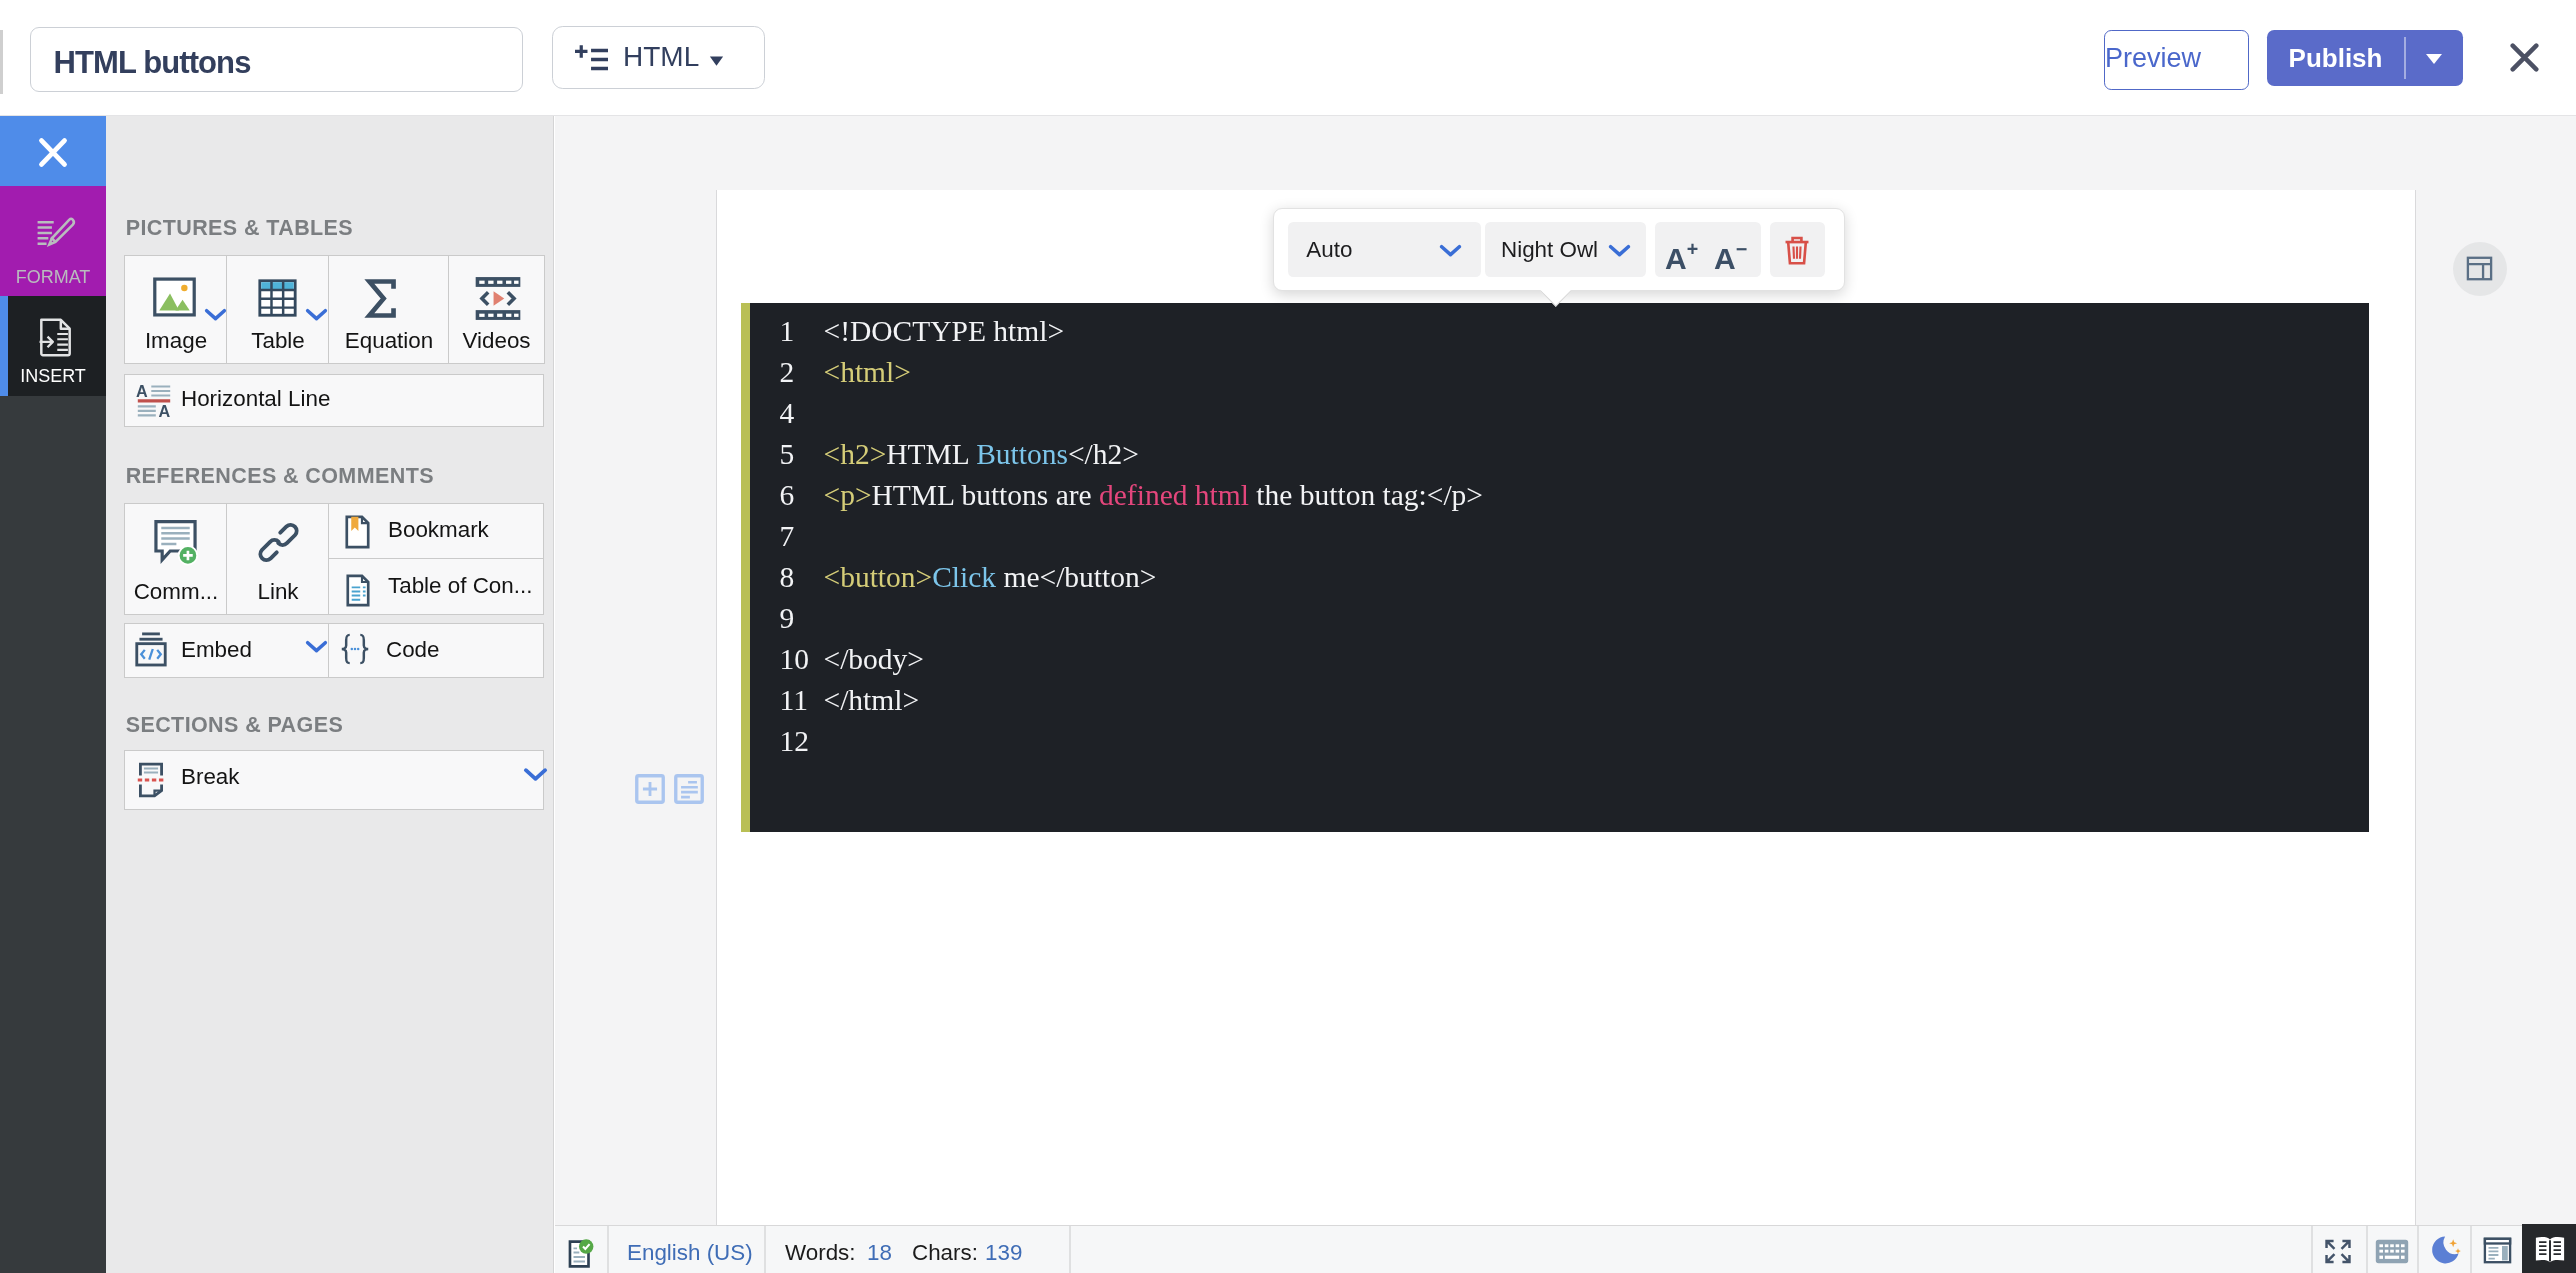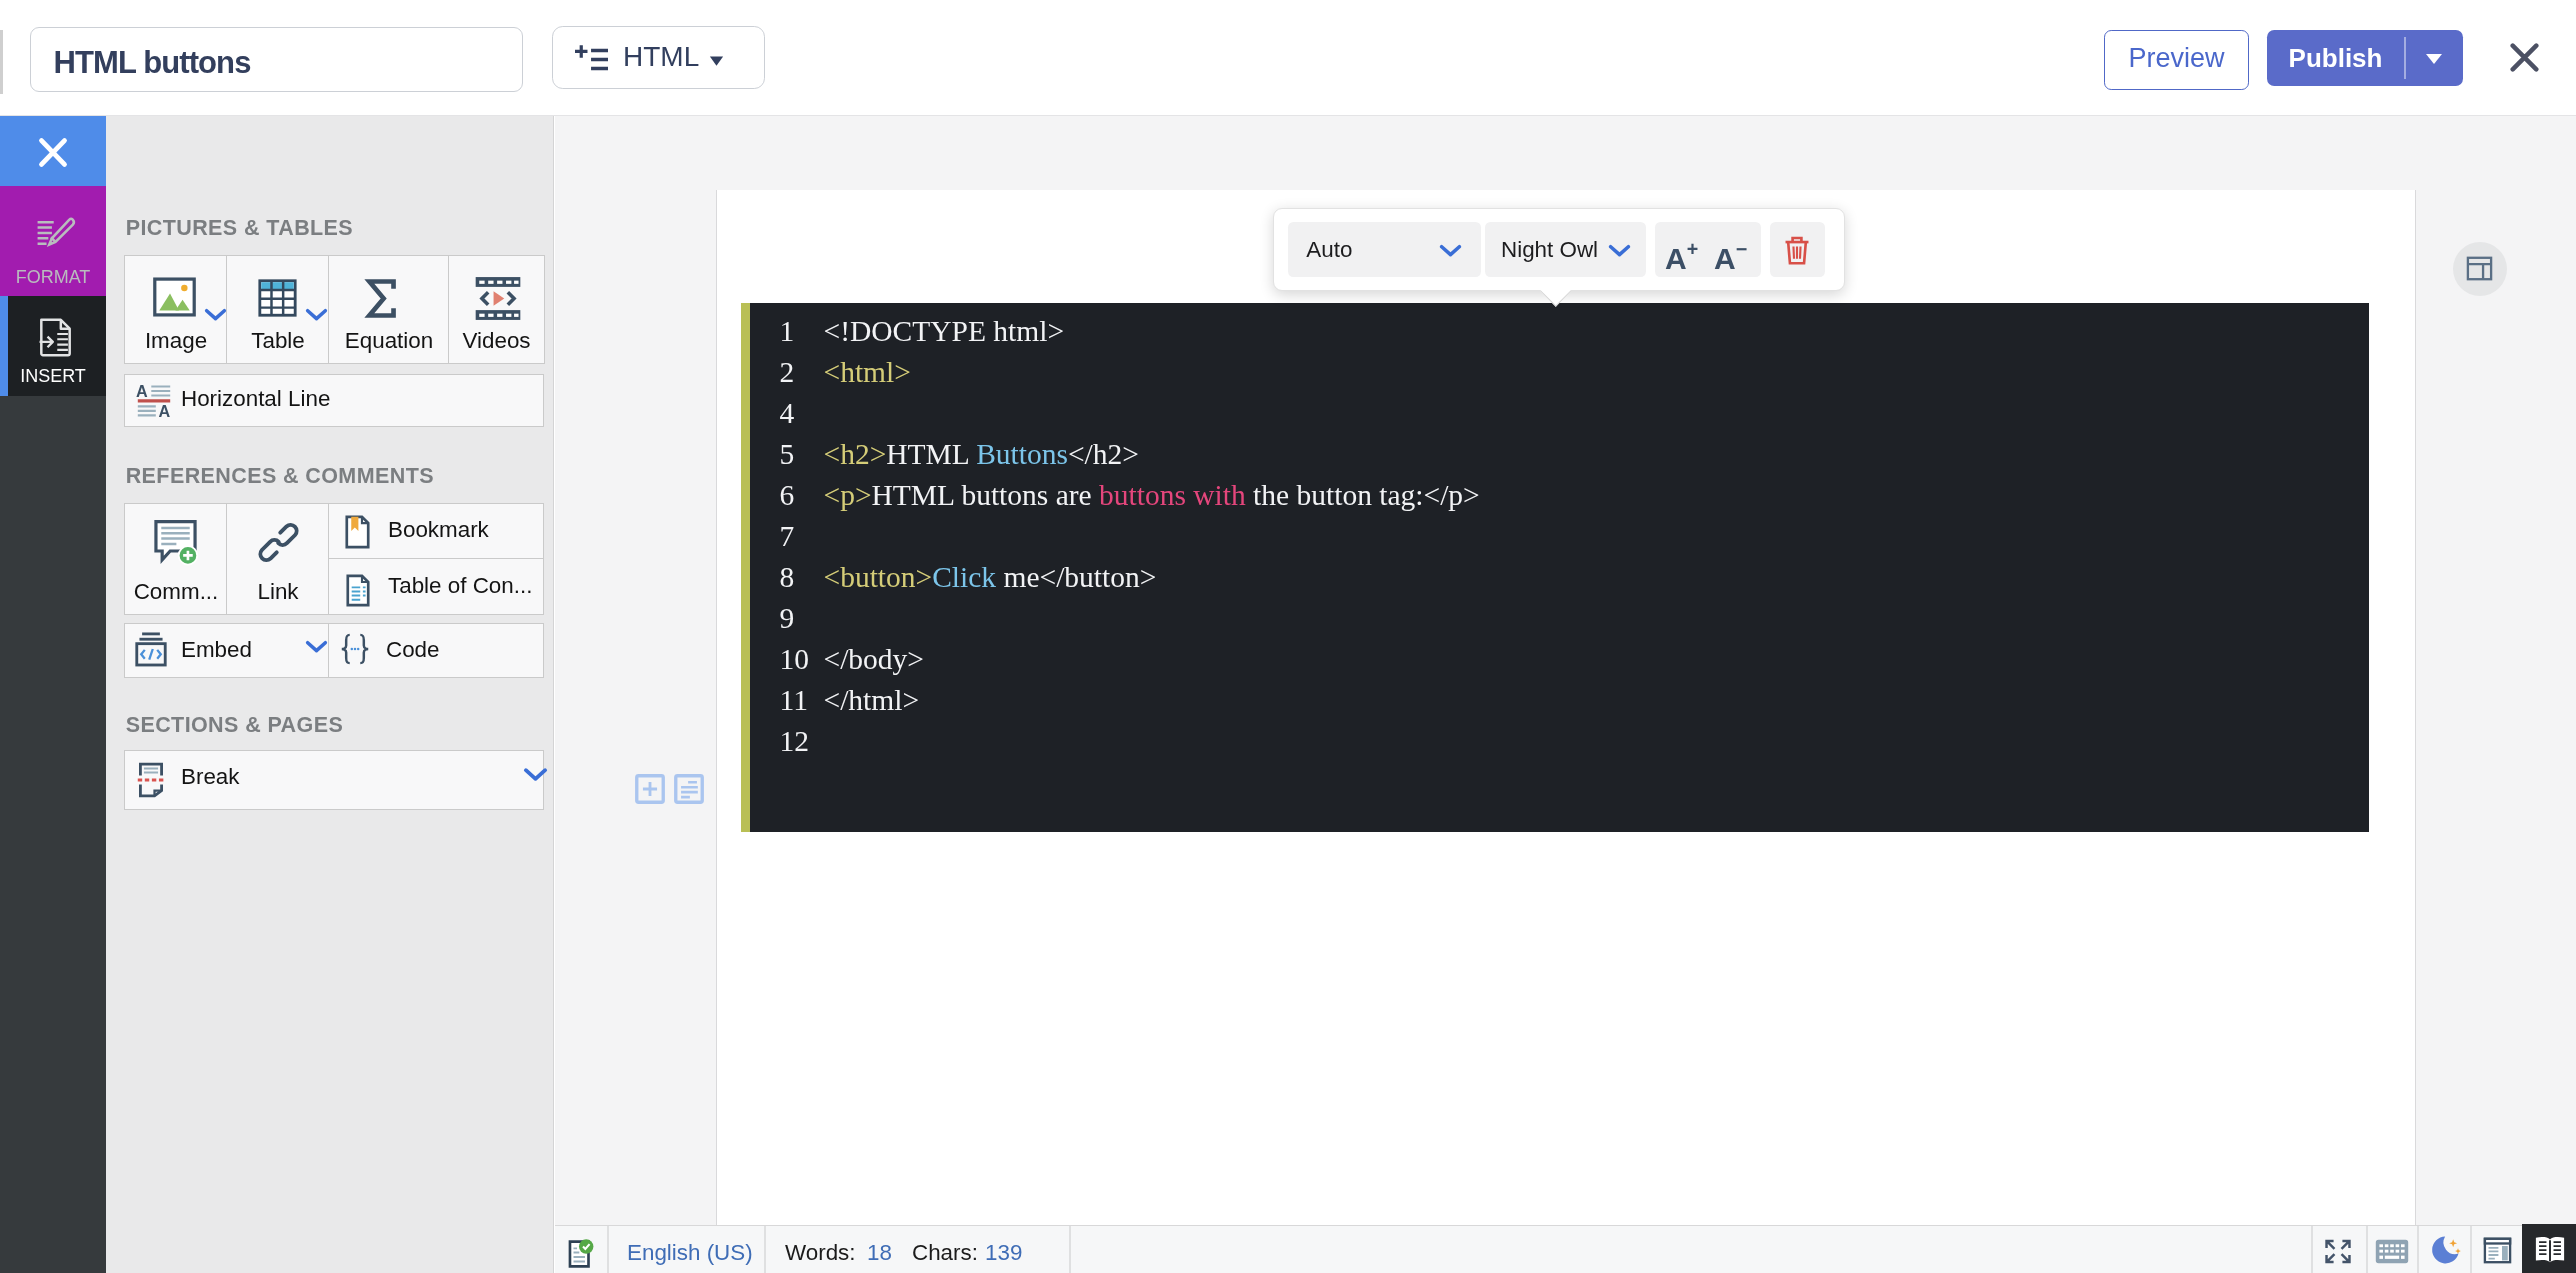"Preview" #prevbtn { text-align: center -> left }
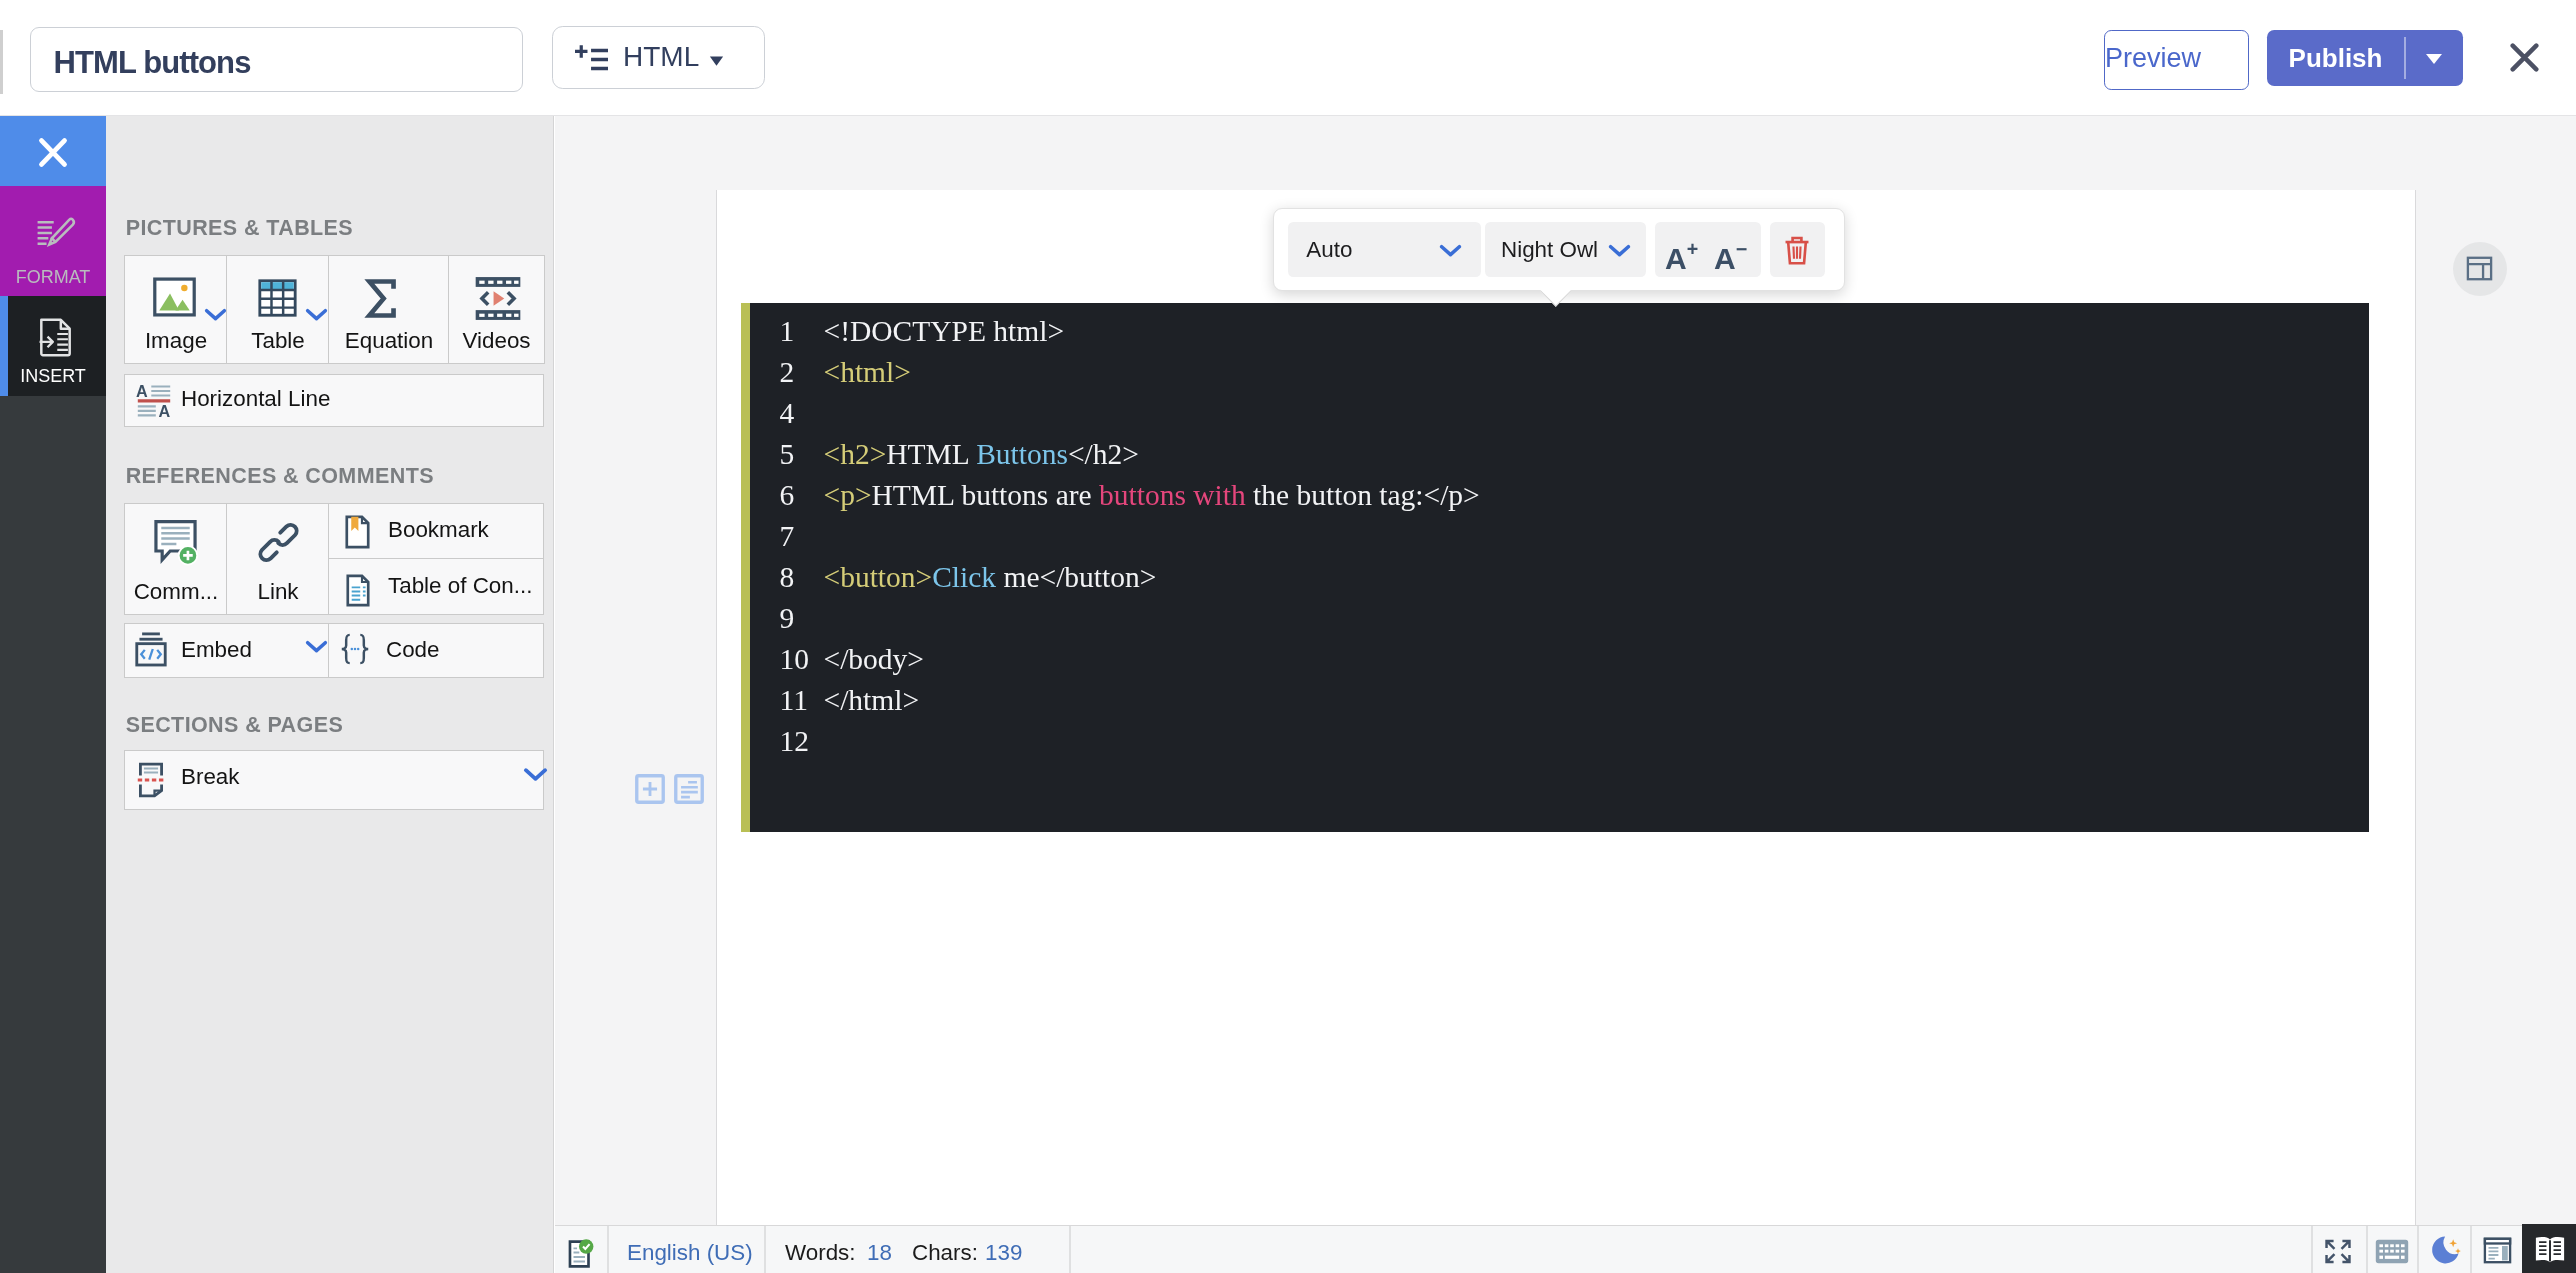"buttons with" span.p { text: buttons with -> defined html }
